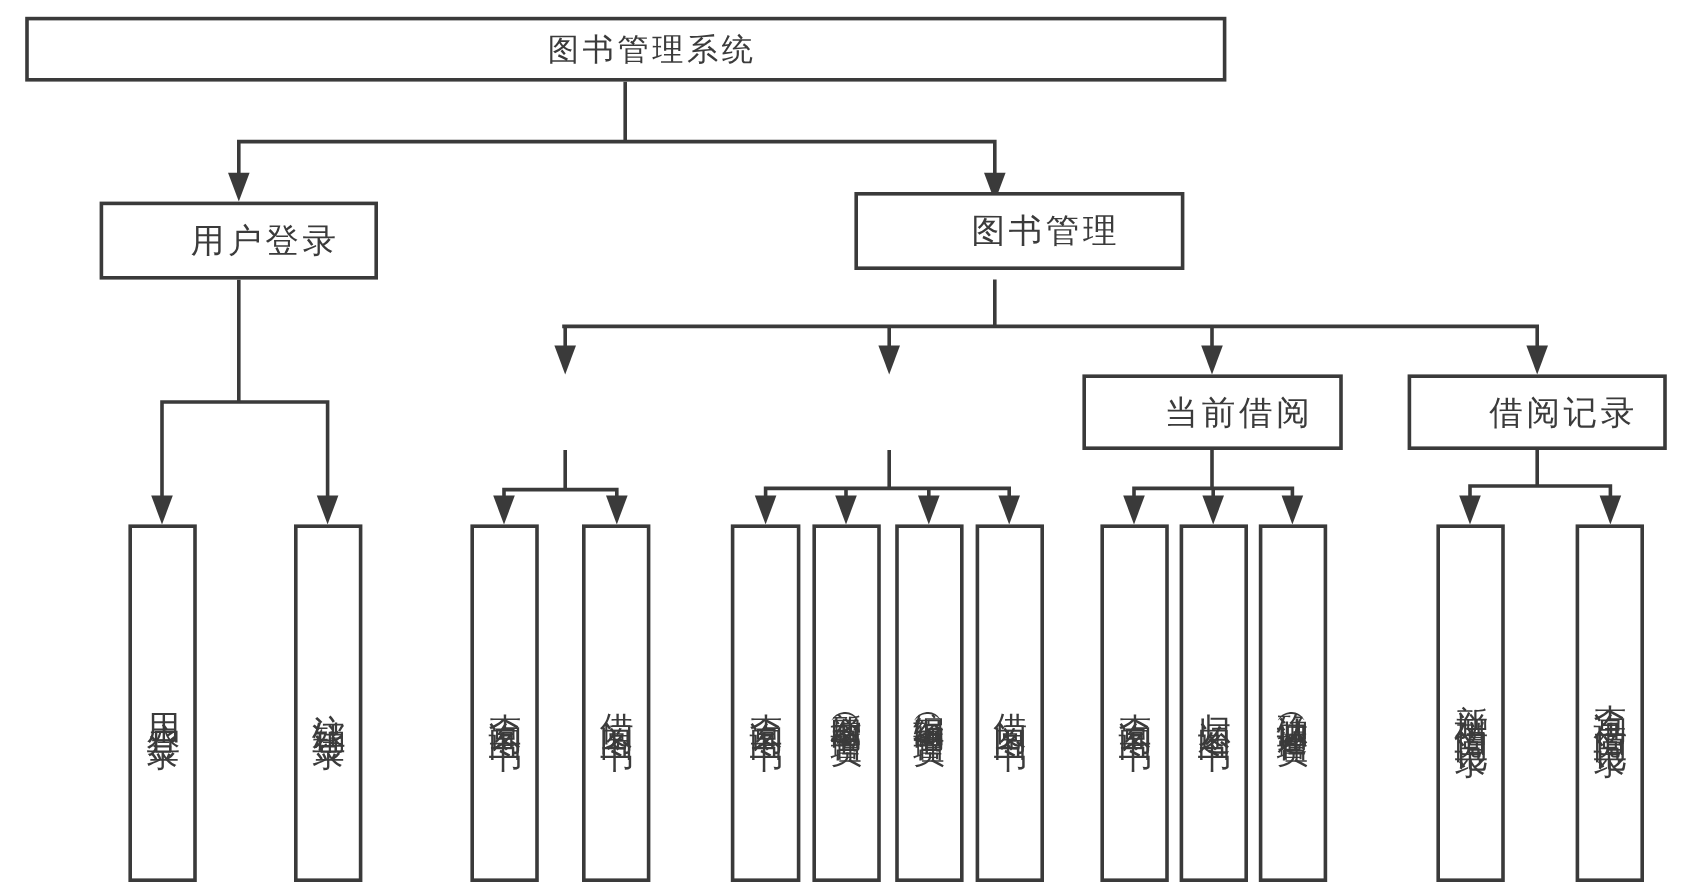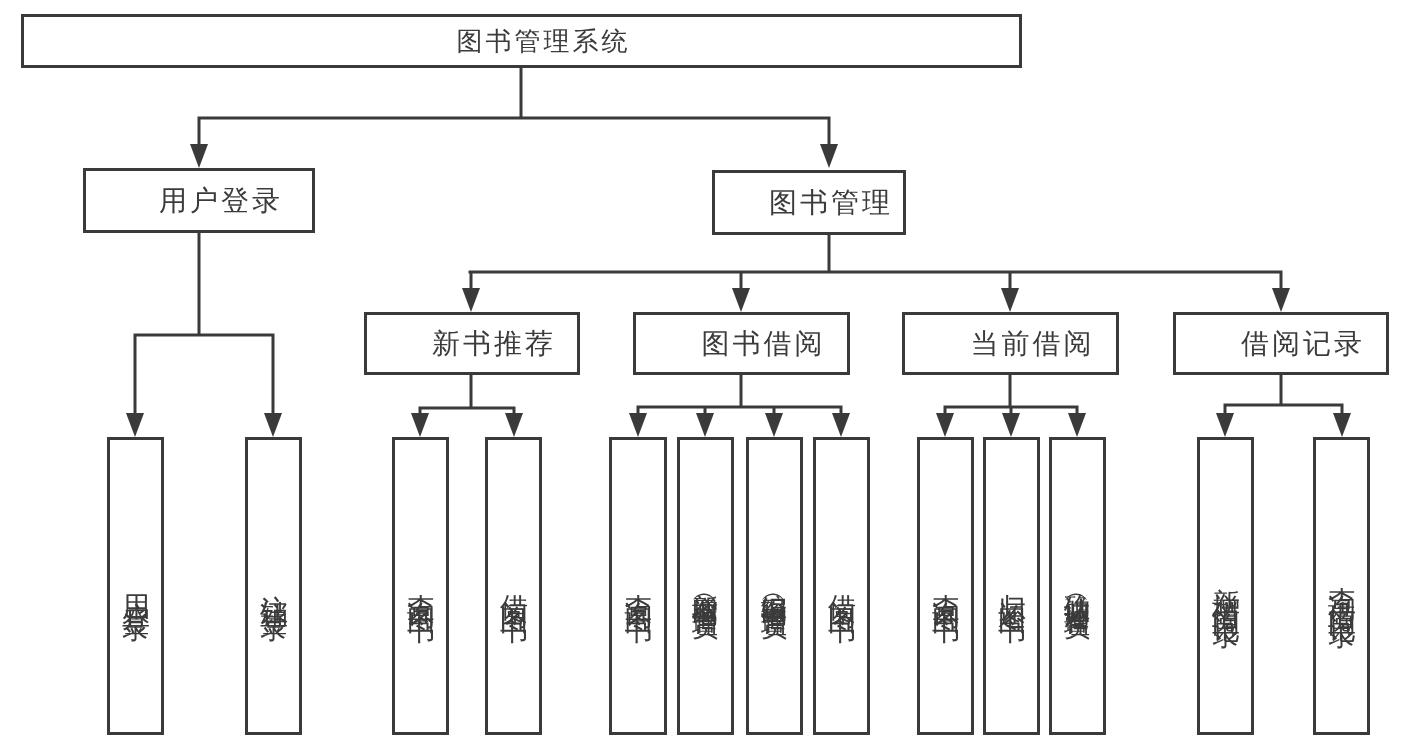"图书管理" div.node { top: 170px -> 160px; width: 194px -> 275px }
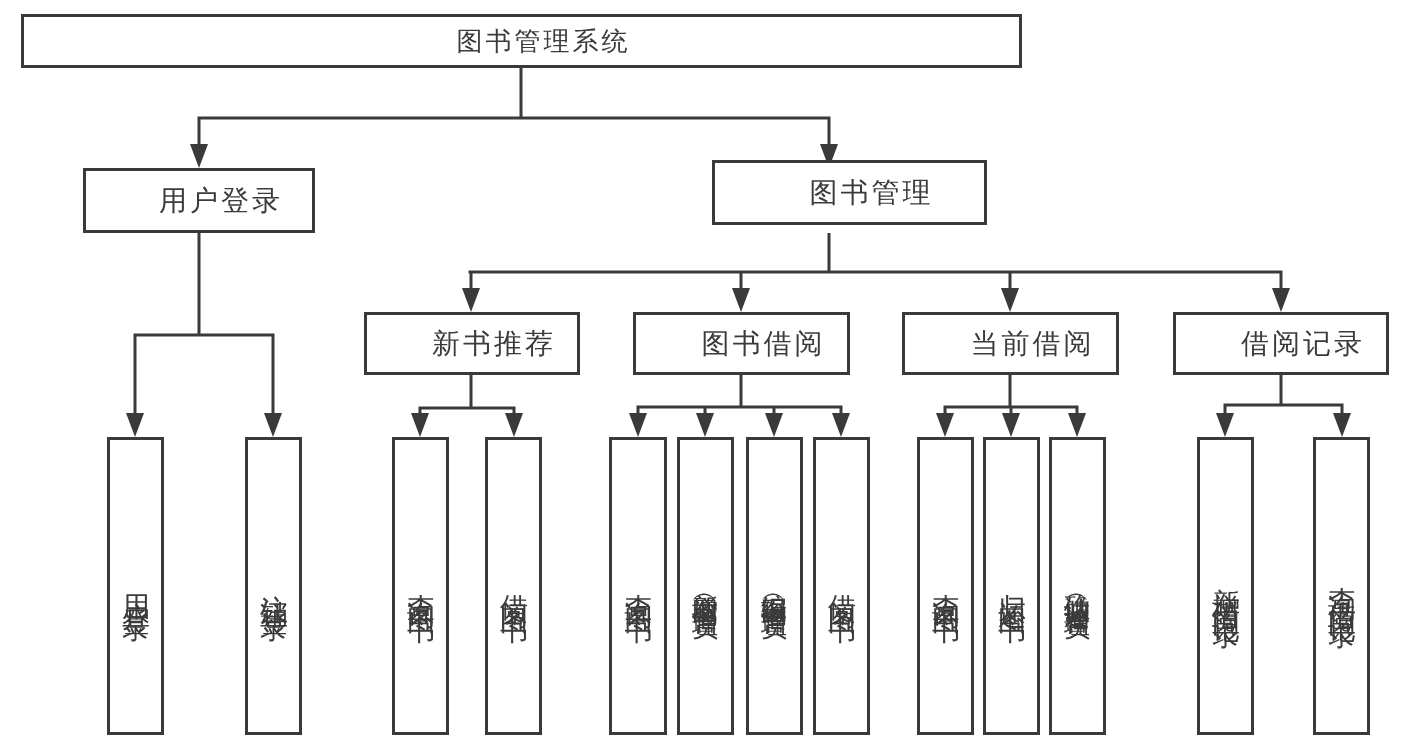"新书推荐" div.node { html: <div> <span>新书推荐</span> </div> -> none }
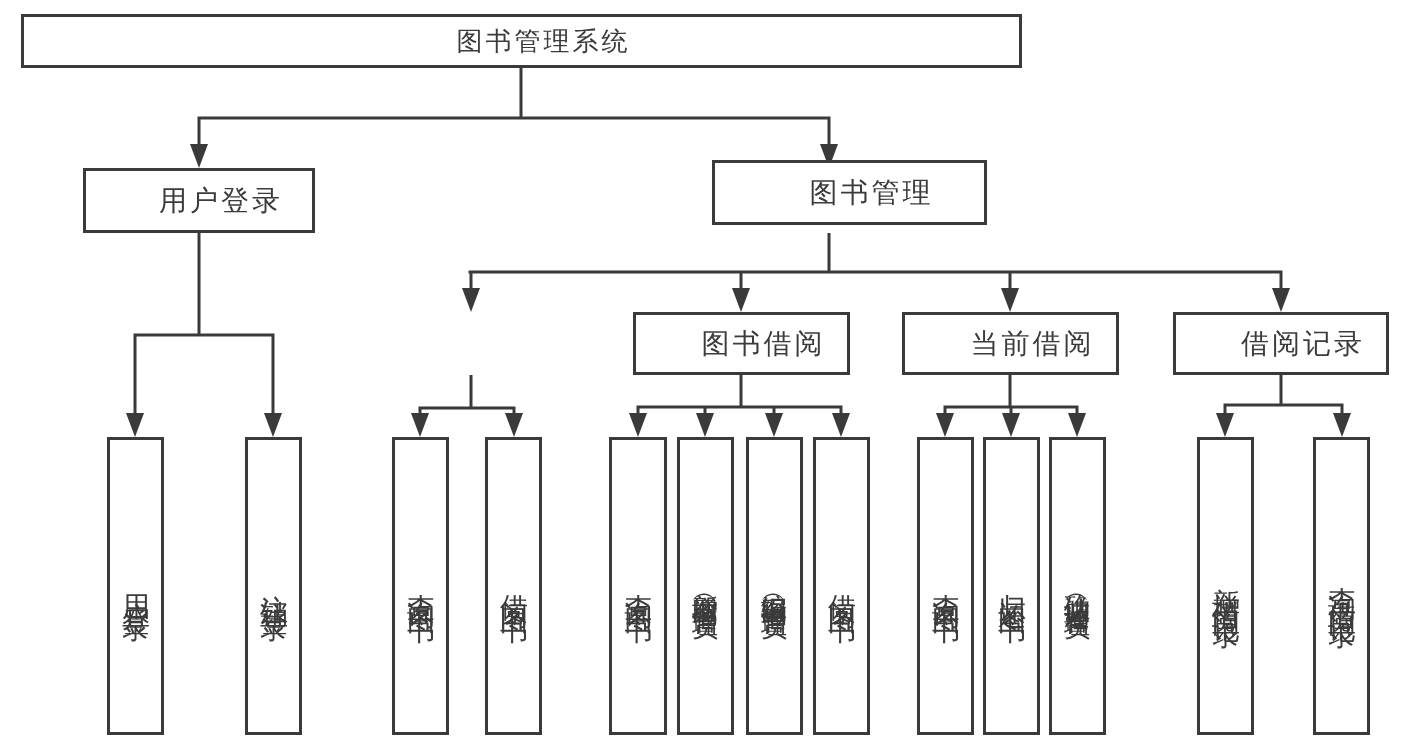"图书借阅" div.node { html: <div> <span>图书借阅</span> </div> -> none }
